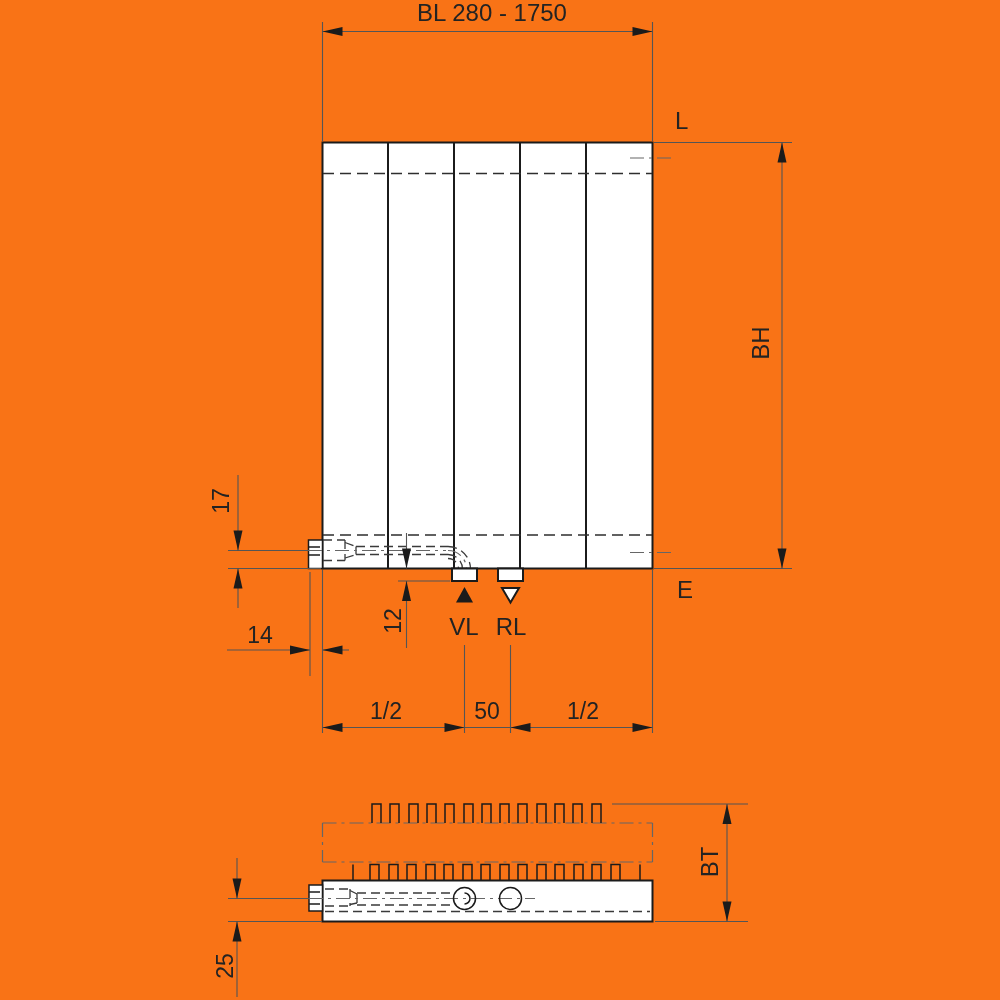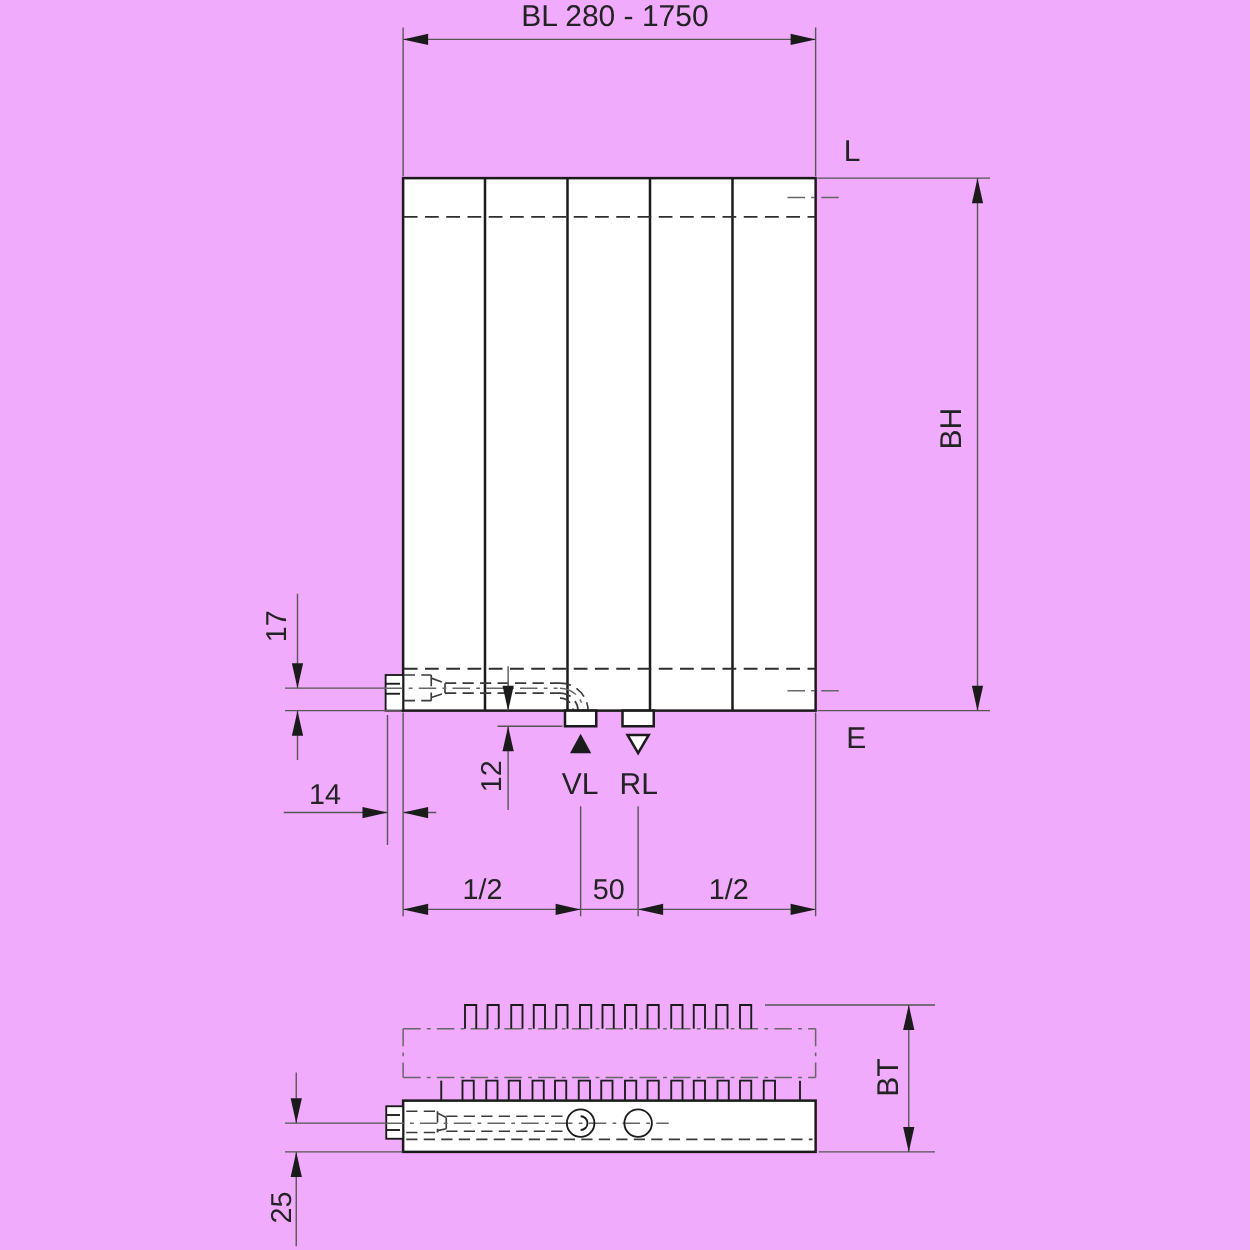"BL 280 - 1750" .page { background: #f0abfc -> #f97316 }
